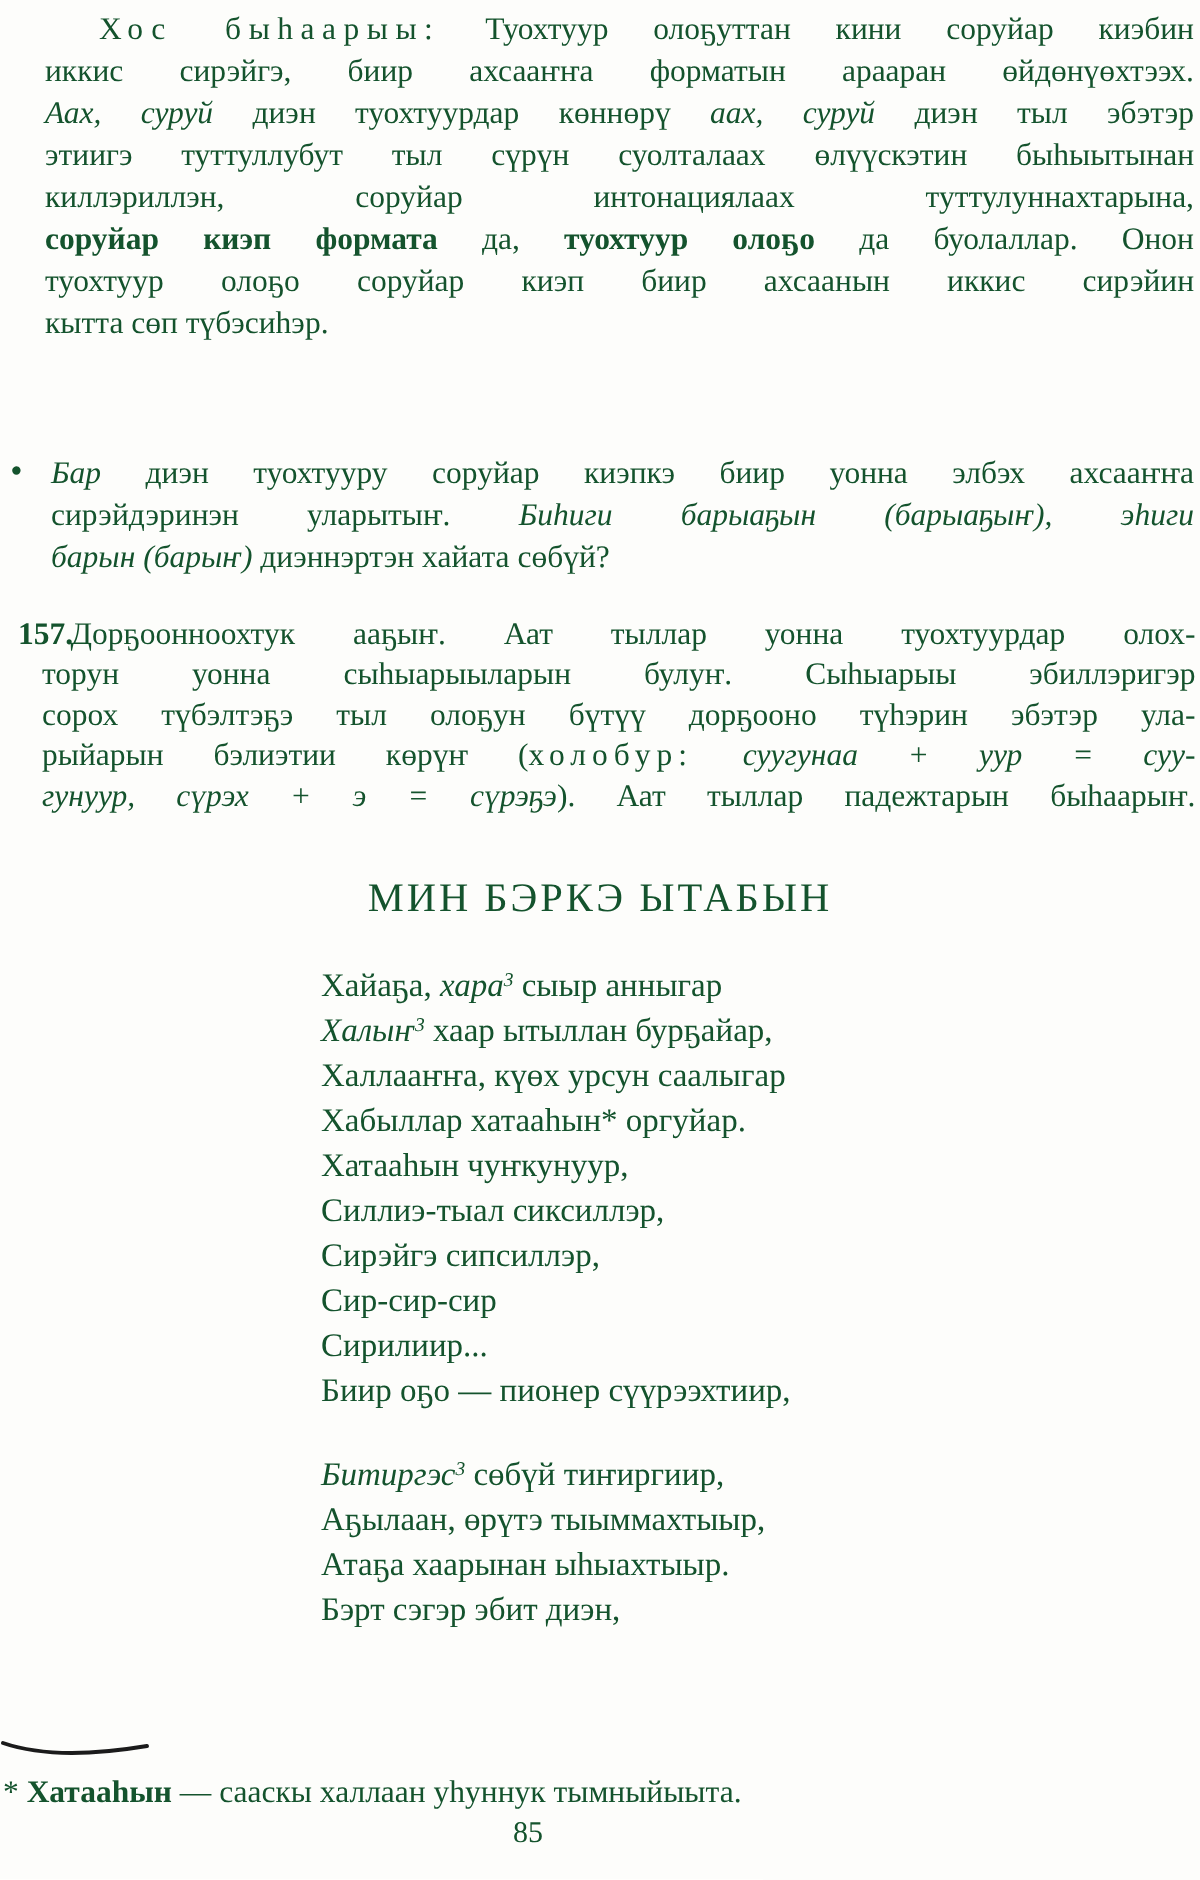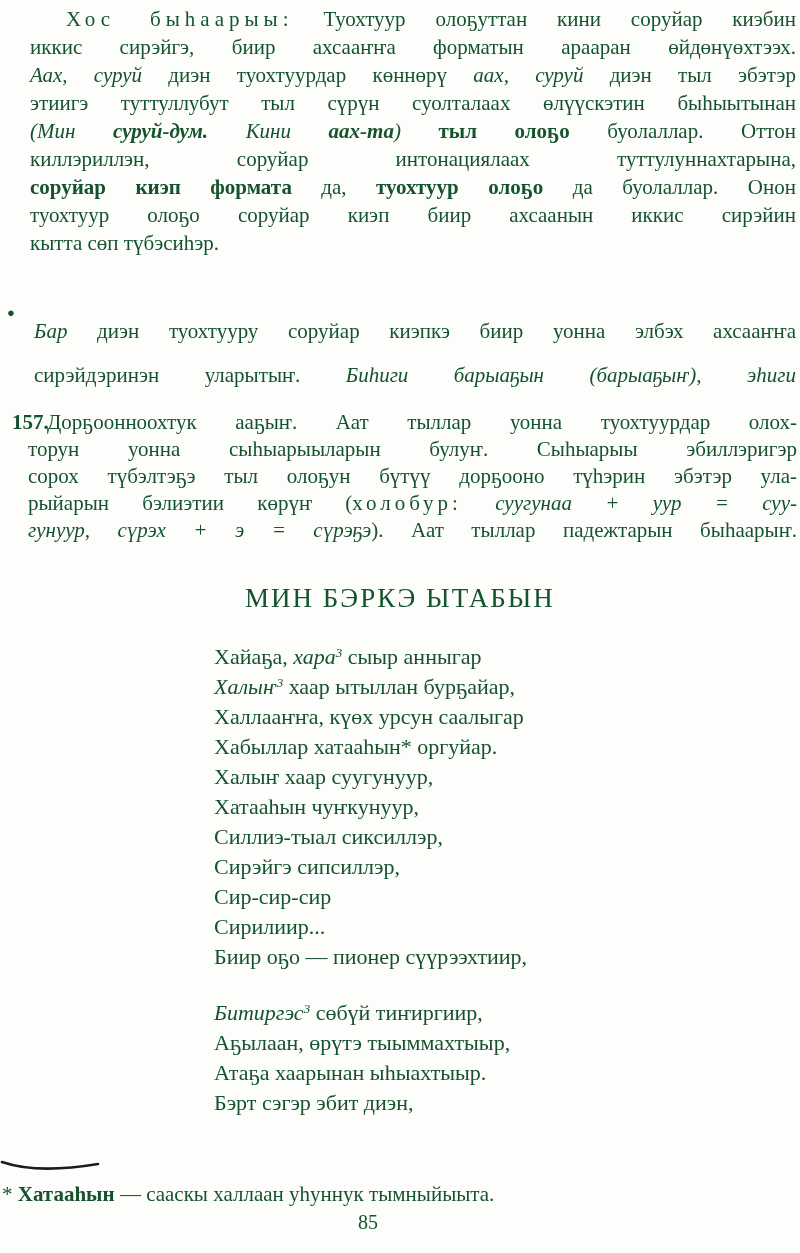"(Мин суруй-дум. Кини аах-та) тыл" div.tline { html: <div><span>(Мин </span><span>суруй-дум.</span><span> Кини </span><span>аах-та</span><span>) </span><span>тыл олоҕо</span><span> буолаллар. Оттон</span></div> -> none }
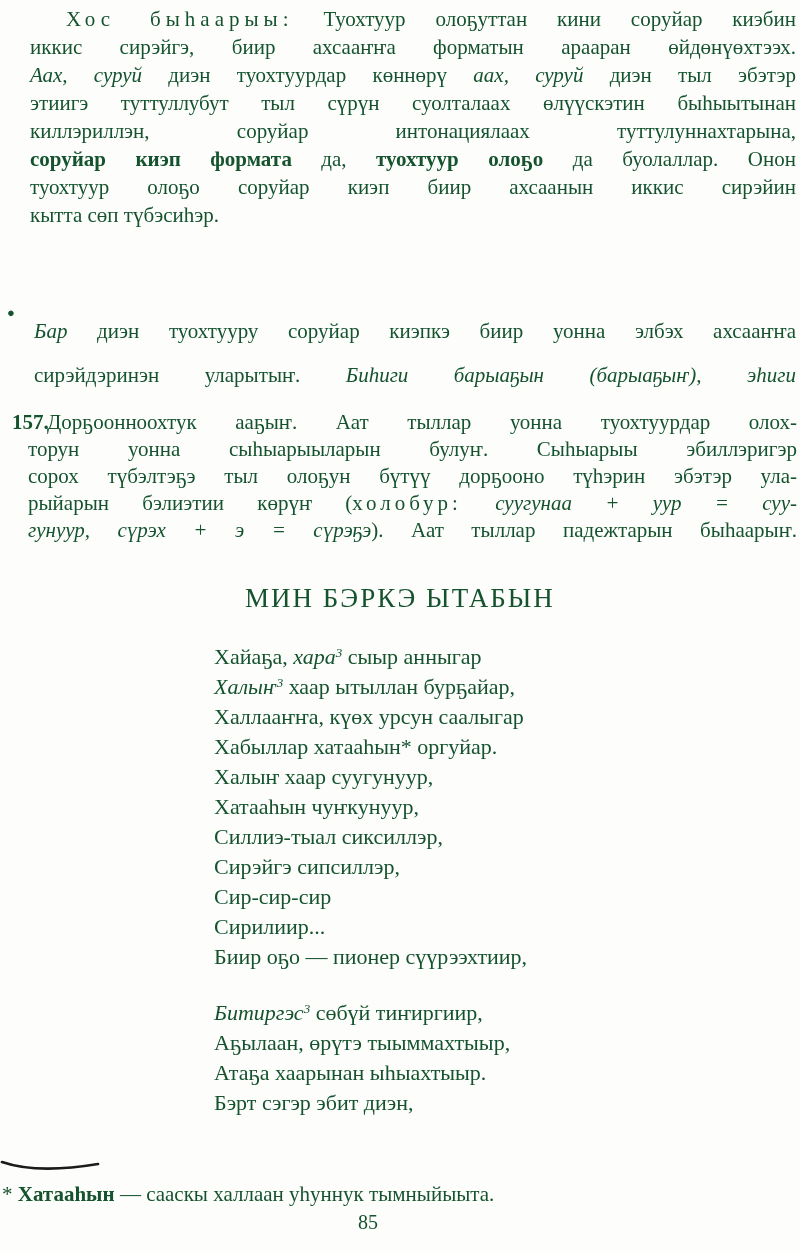"Бар диэн туохтууру соруйар киэпкэ" .bullet-text .tline { margin-top: 16px -> none }
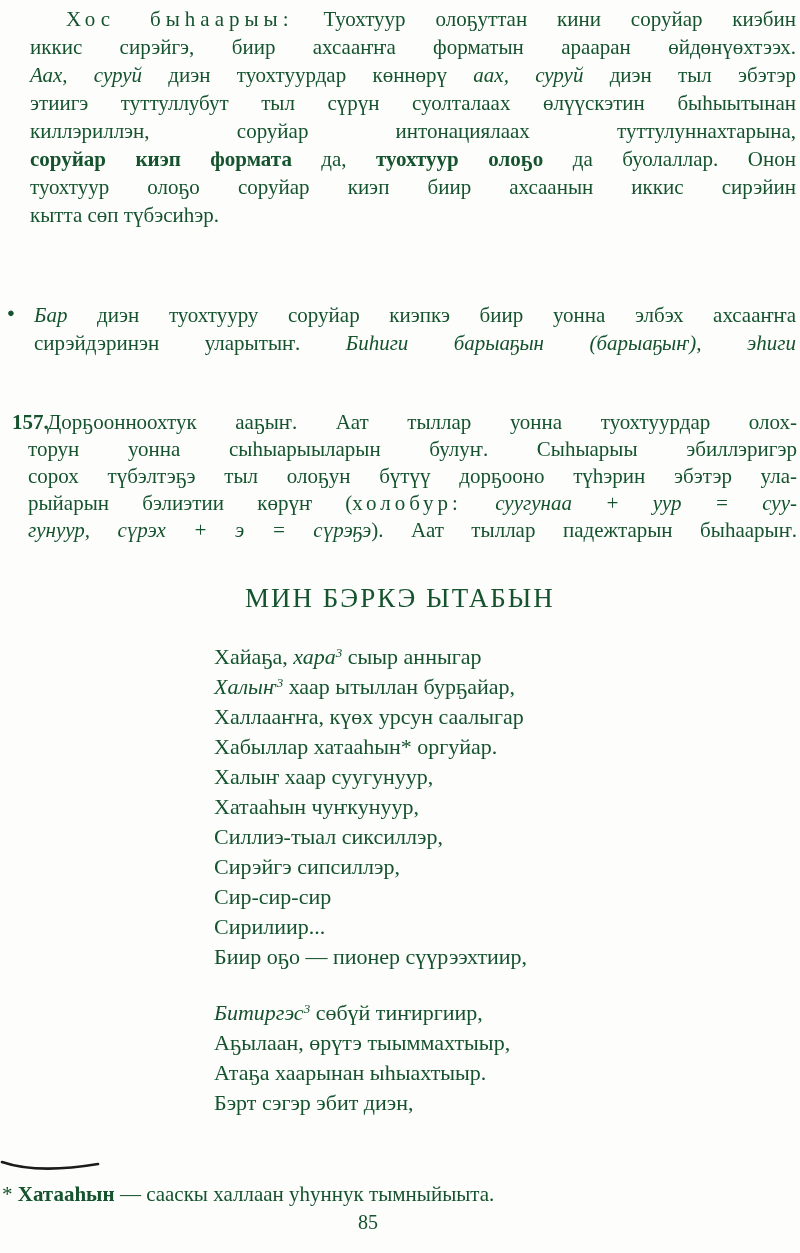"барын (барыҥ) диэннэртэн хайата сөбүй?" div.tline { html: none -> <div><span>барын (барыҥ)</span><span> диэннэртэн хайата сөбүй?</span></div> }
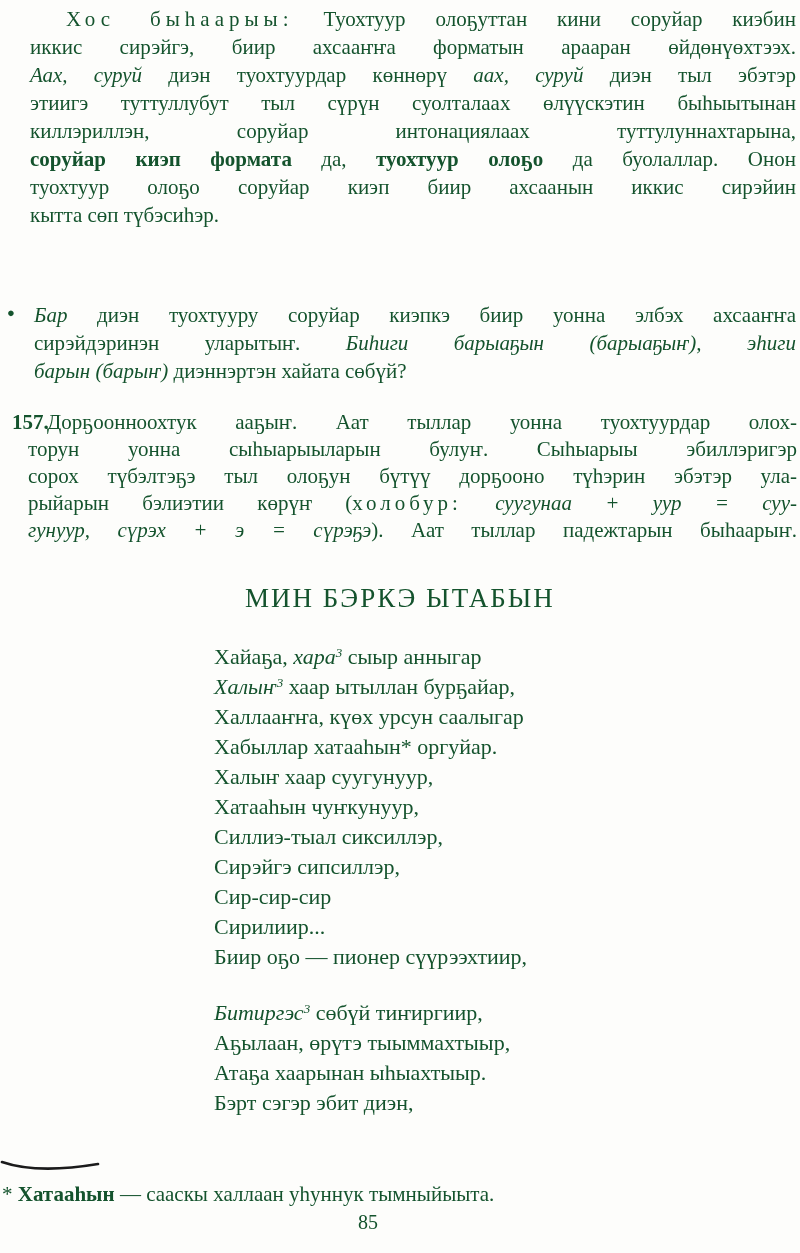"Халыҥ хаар суугунуур," div.tline { html: <div><span>Халыҥ хаар суугунуур,</span></div> -> none }
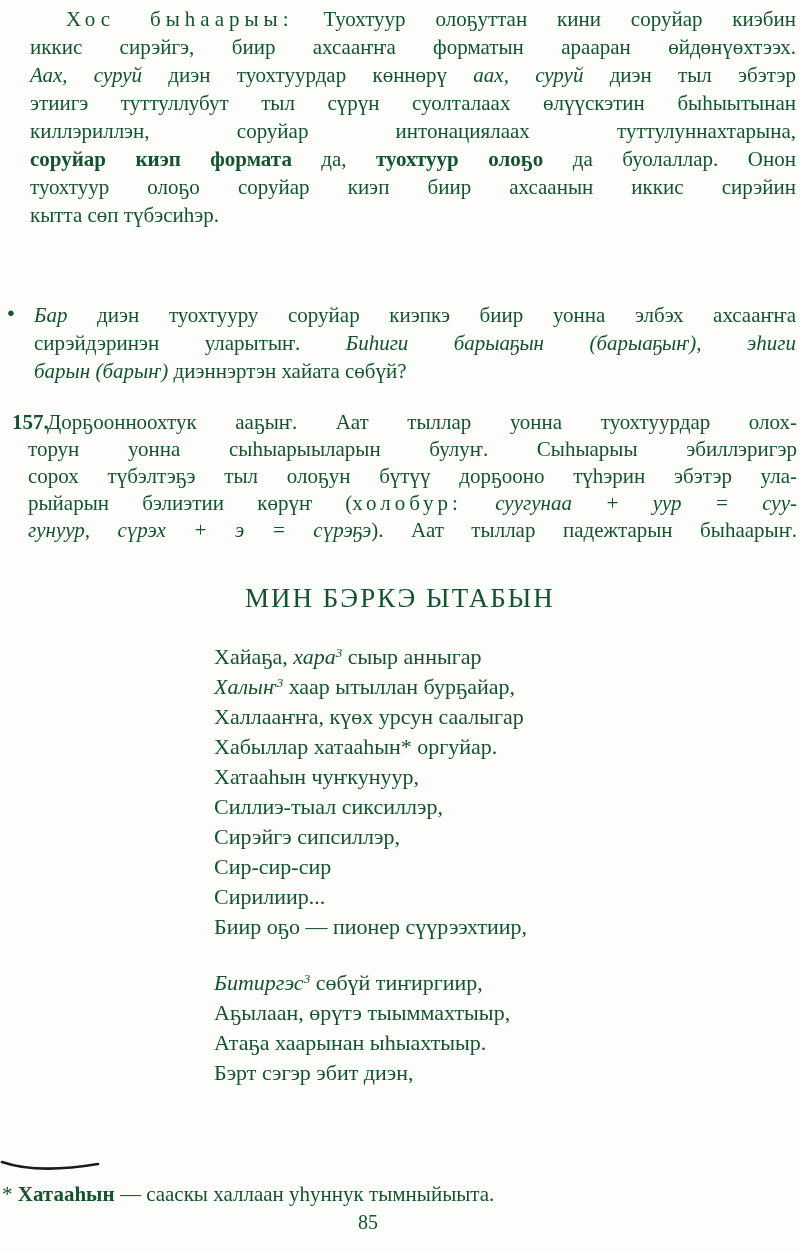"85" .page-number { margin-left: 16px -> none }
